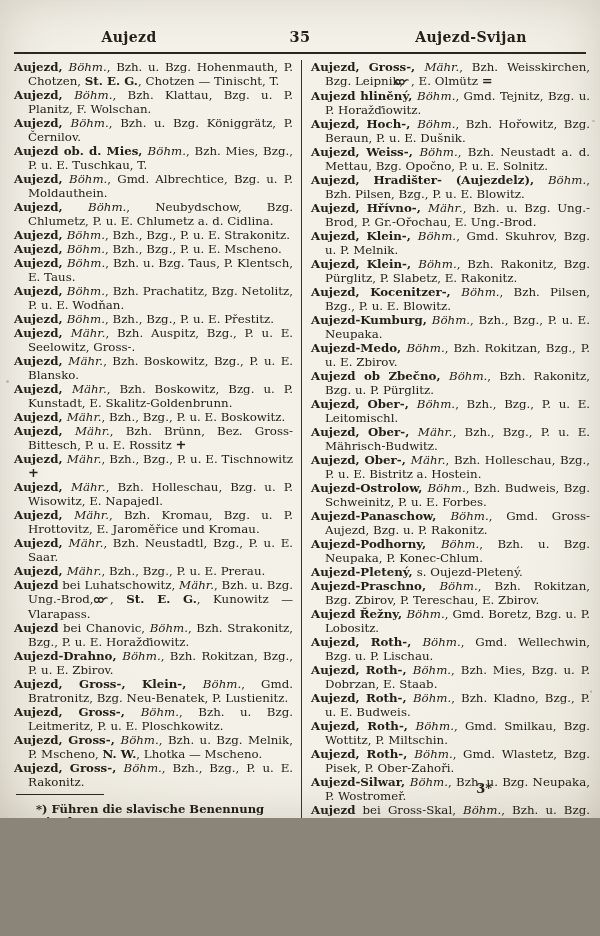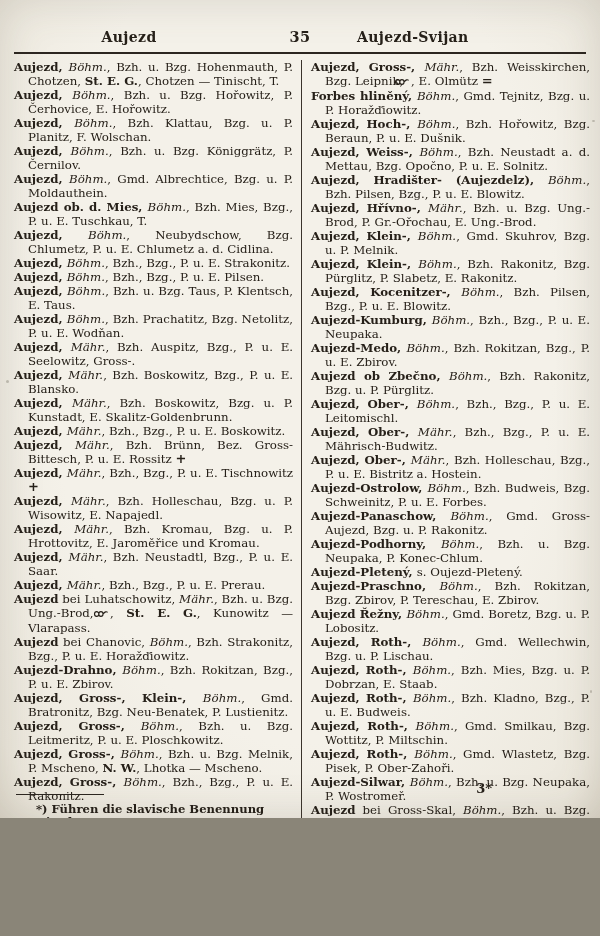"Aujezd-Svijan" .header .h-right { text-align: none -> center }
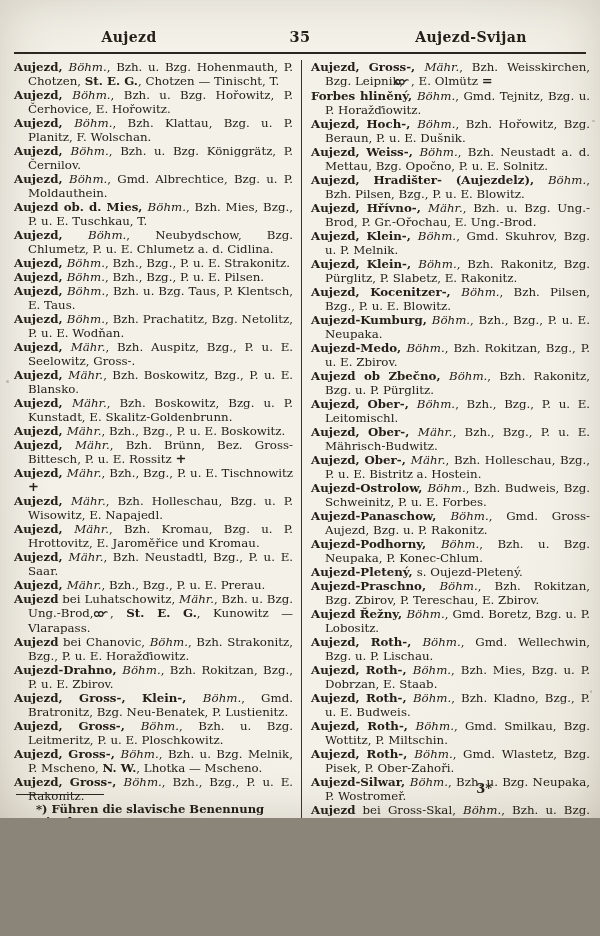"Aujezd, Böhm., Bzh. u. Bzg. Hořowitz," p.entry { html: <p><span>Aujezd, </span><span>Böhm.</span><span>, Bzh. u. Bzg. Hořowitz, P. Čerhovice, E. Hořowitz.</span></p> -> none }
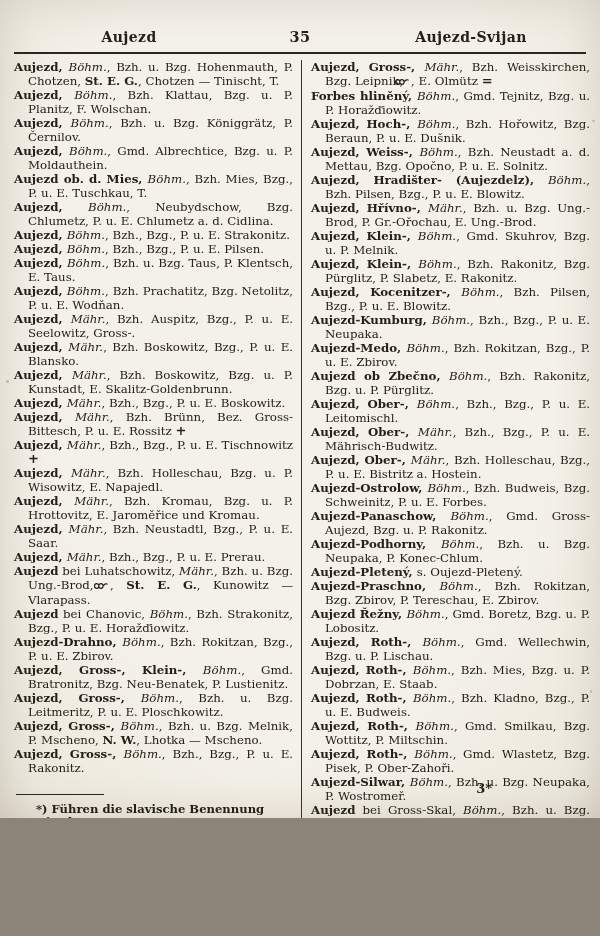"Forbes hliněný," span.seg-b { text: Forbes -> Aujezd }
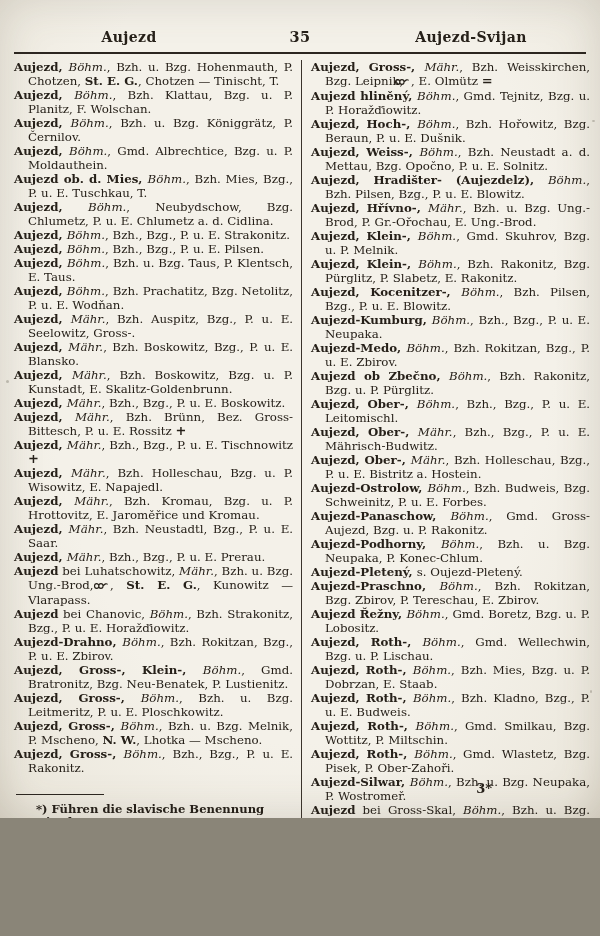"Aujezd, Böhm., Gmd. Albrechtice, Bzg." p.entry { order: before "Aujezd ob. d. Mies, Böhm.," -> after "Aujezd ob. d. Mies, Böhm.," }
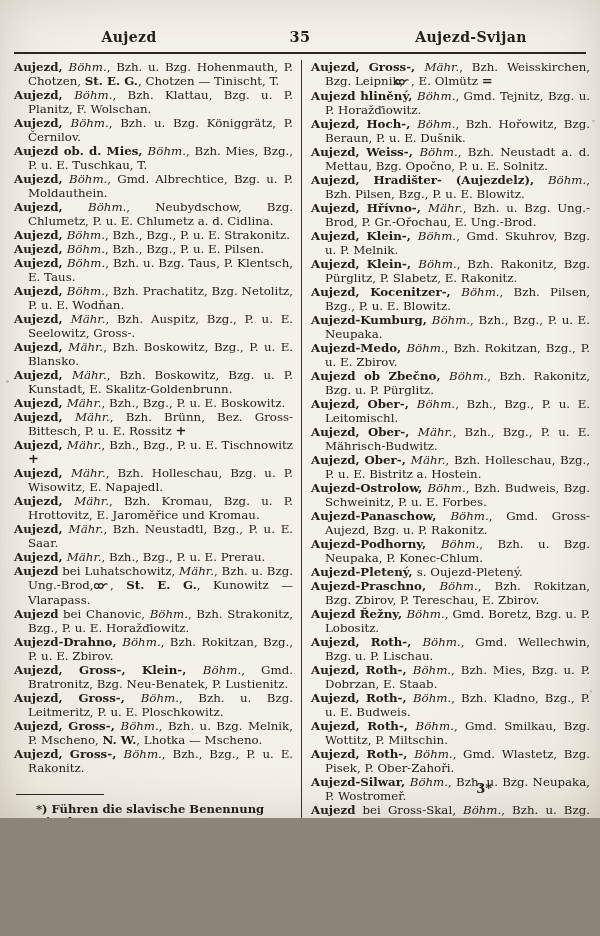", Bzh., Bzg., P. u. E. Pilsen." span.seg-n { text: Pilsen -> Mscheno }
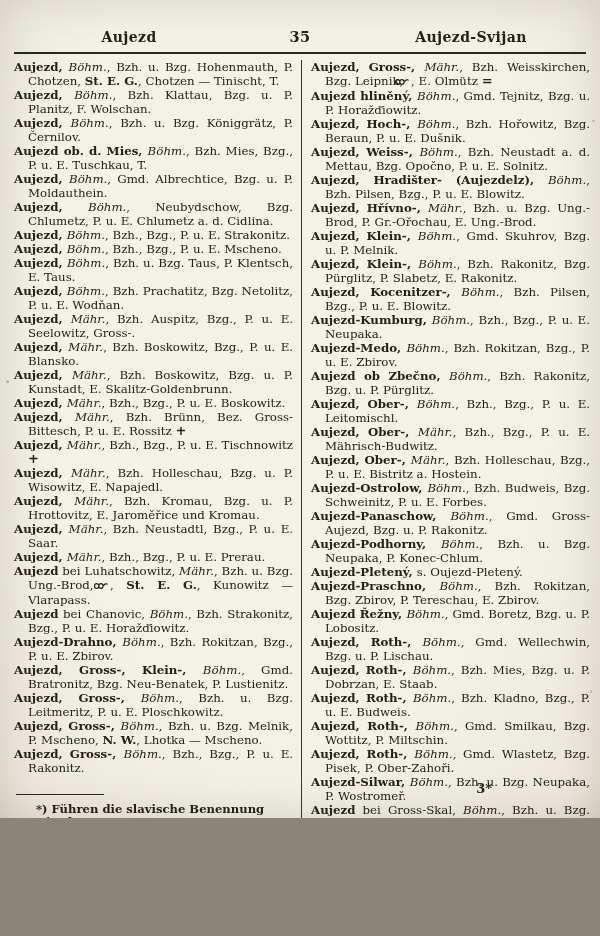"Aujezd, Böhm., Bzh., Bzg., P. u. E. Přestitz." p.entry { html: none -> <p><span>Aujezd, </span><span>Böhm.</span><span>, Bzh., Bzg., P. u. E. Přestitz.</span></p> }
